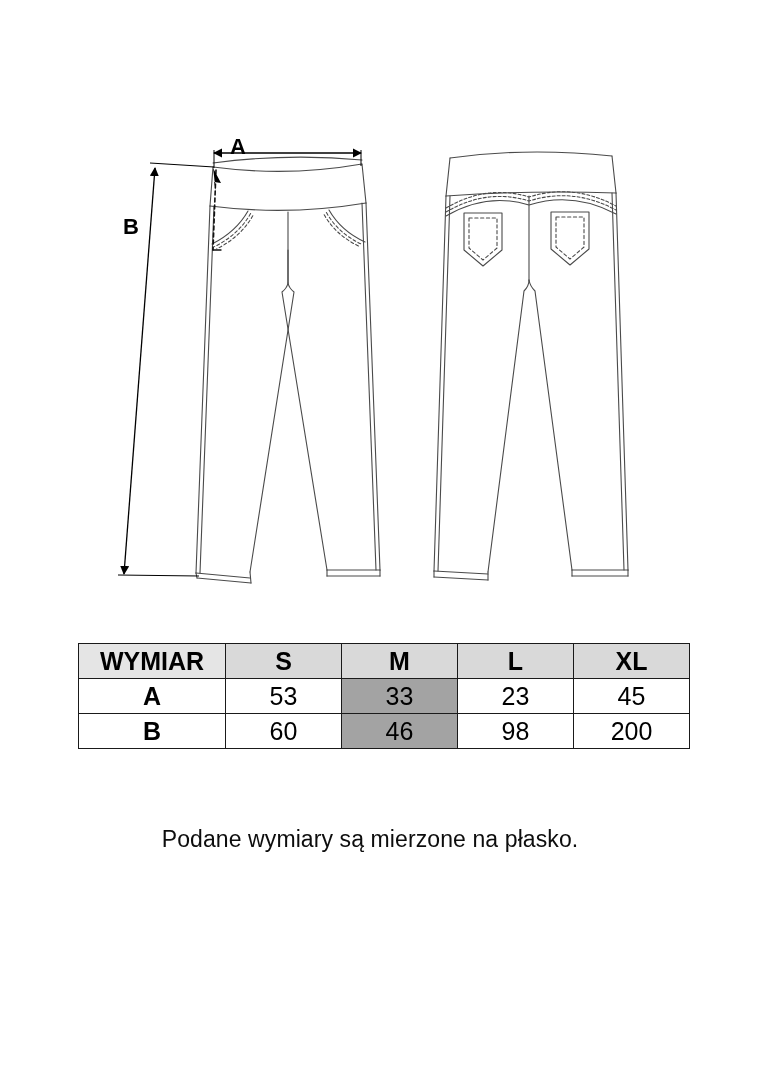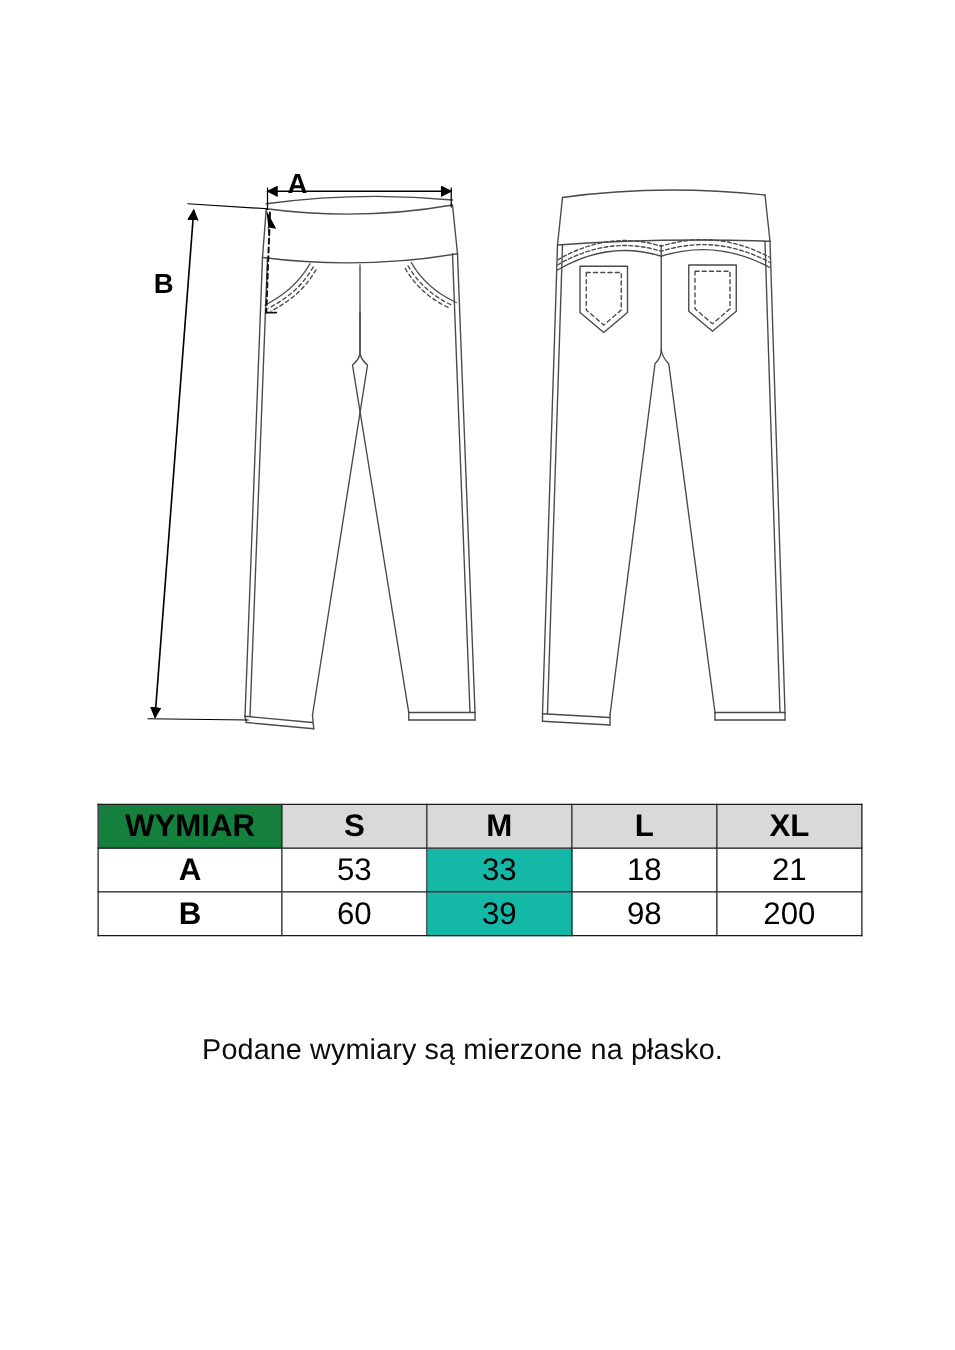"WYMIAR" table.size-table tr.header-row td.row-label { background: #15803d -> #e5e5e5 }
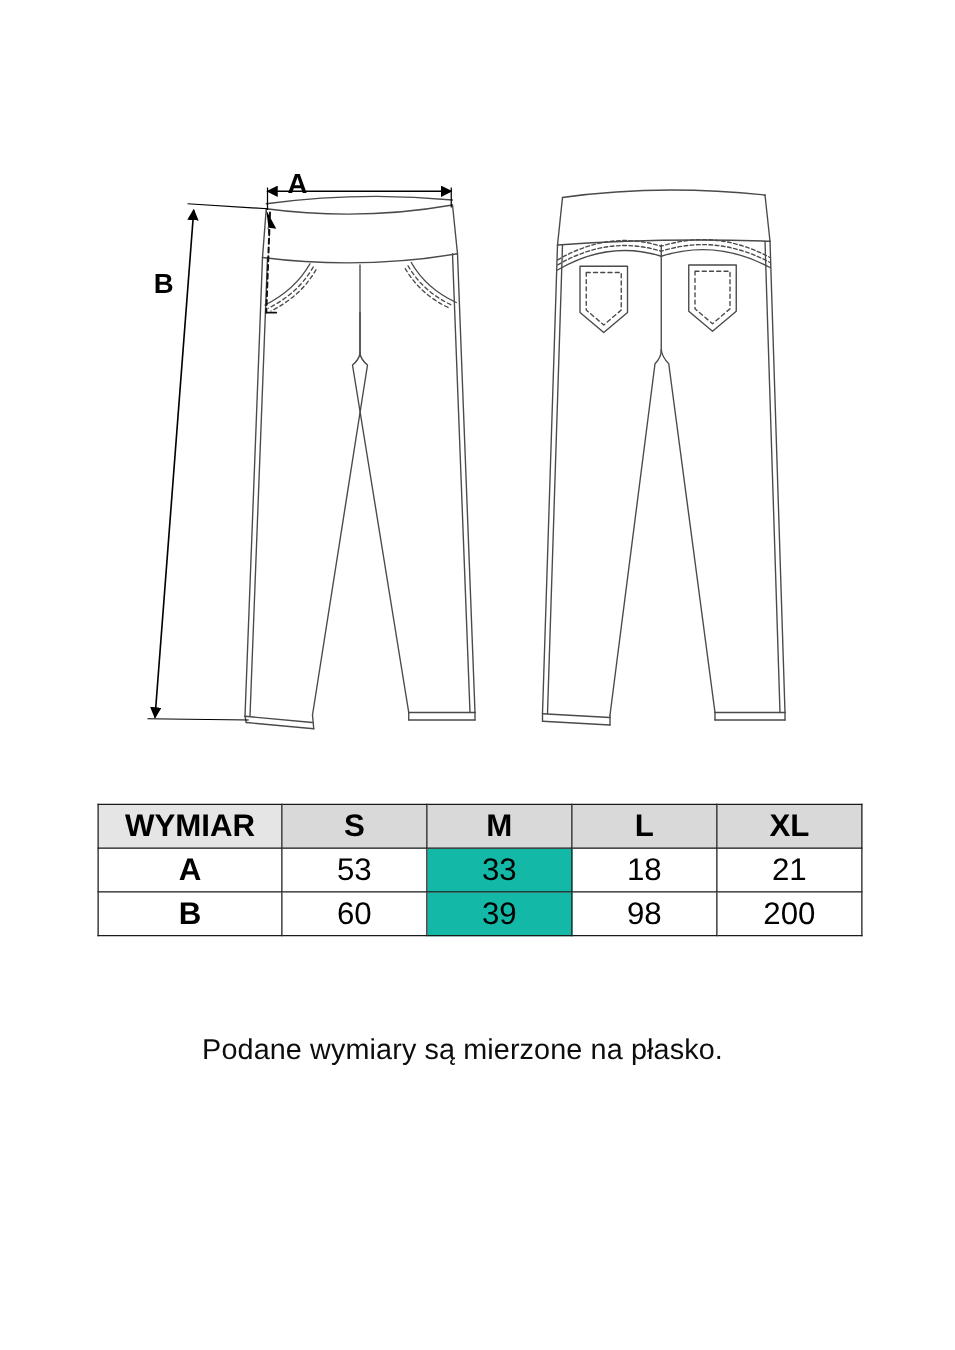"33" table.size-table td.highlight { background: #14b8a6 -> #a3a3a3 }
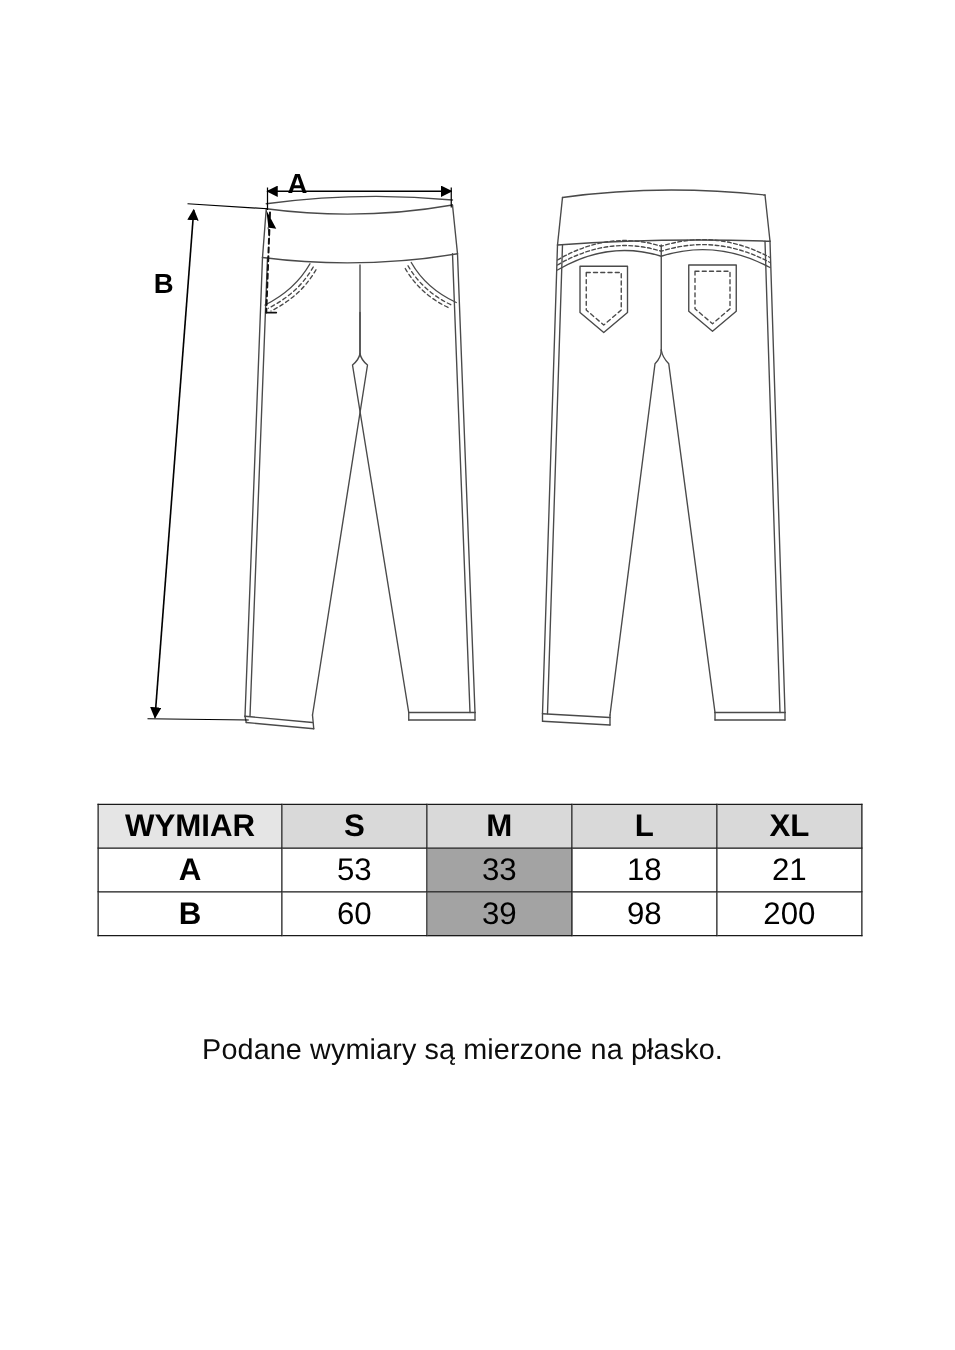"18" td.col-size { text: 18 -> 23 }
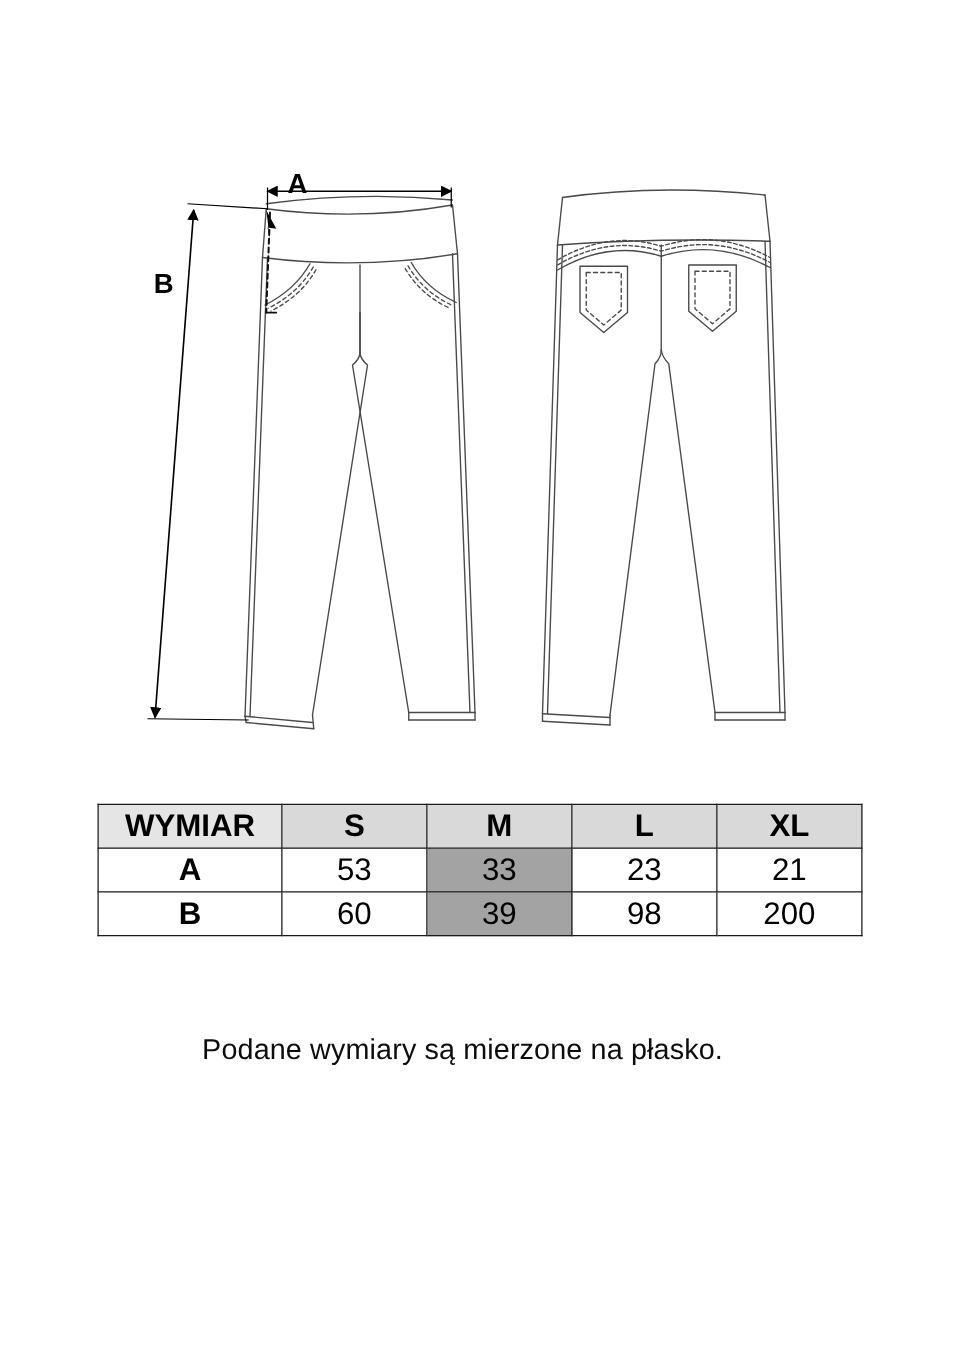"21" td.col-size { text: 21 -> 45 }
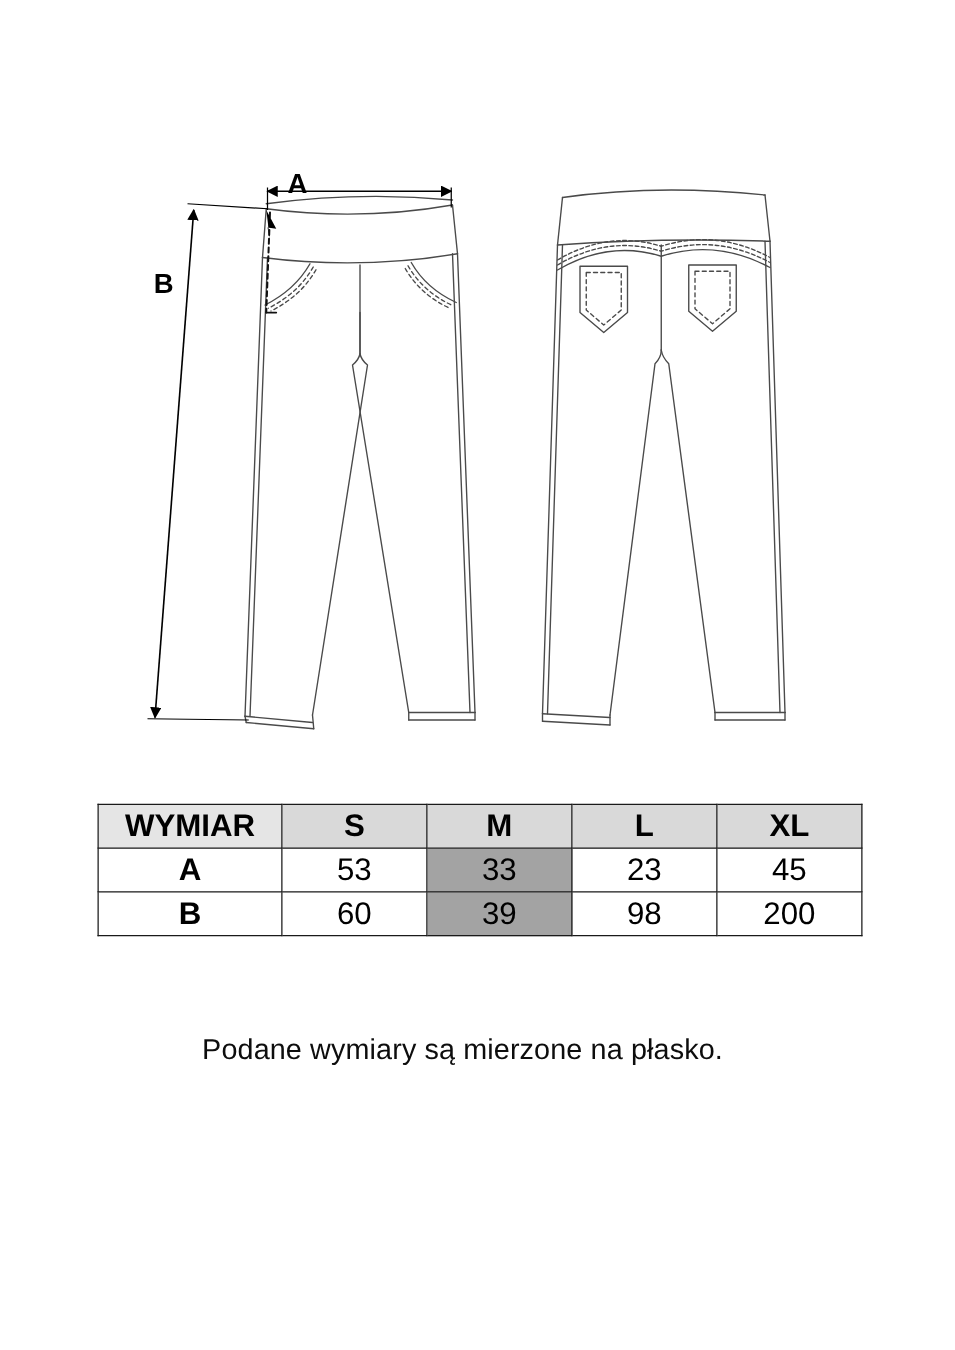"39" td.col-size { text: 39 -> 46 }
